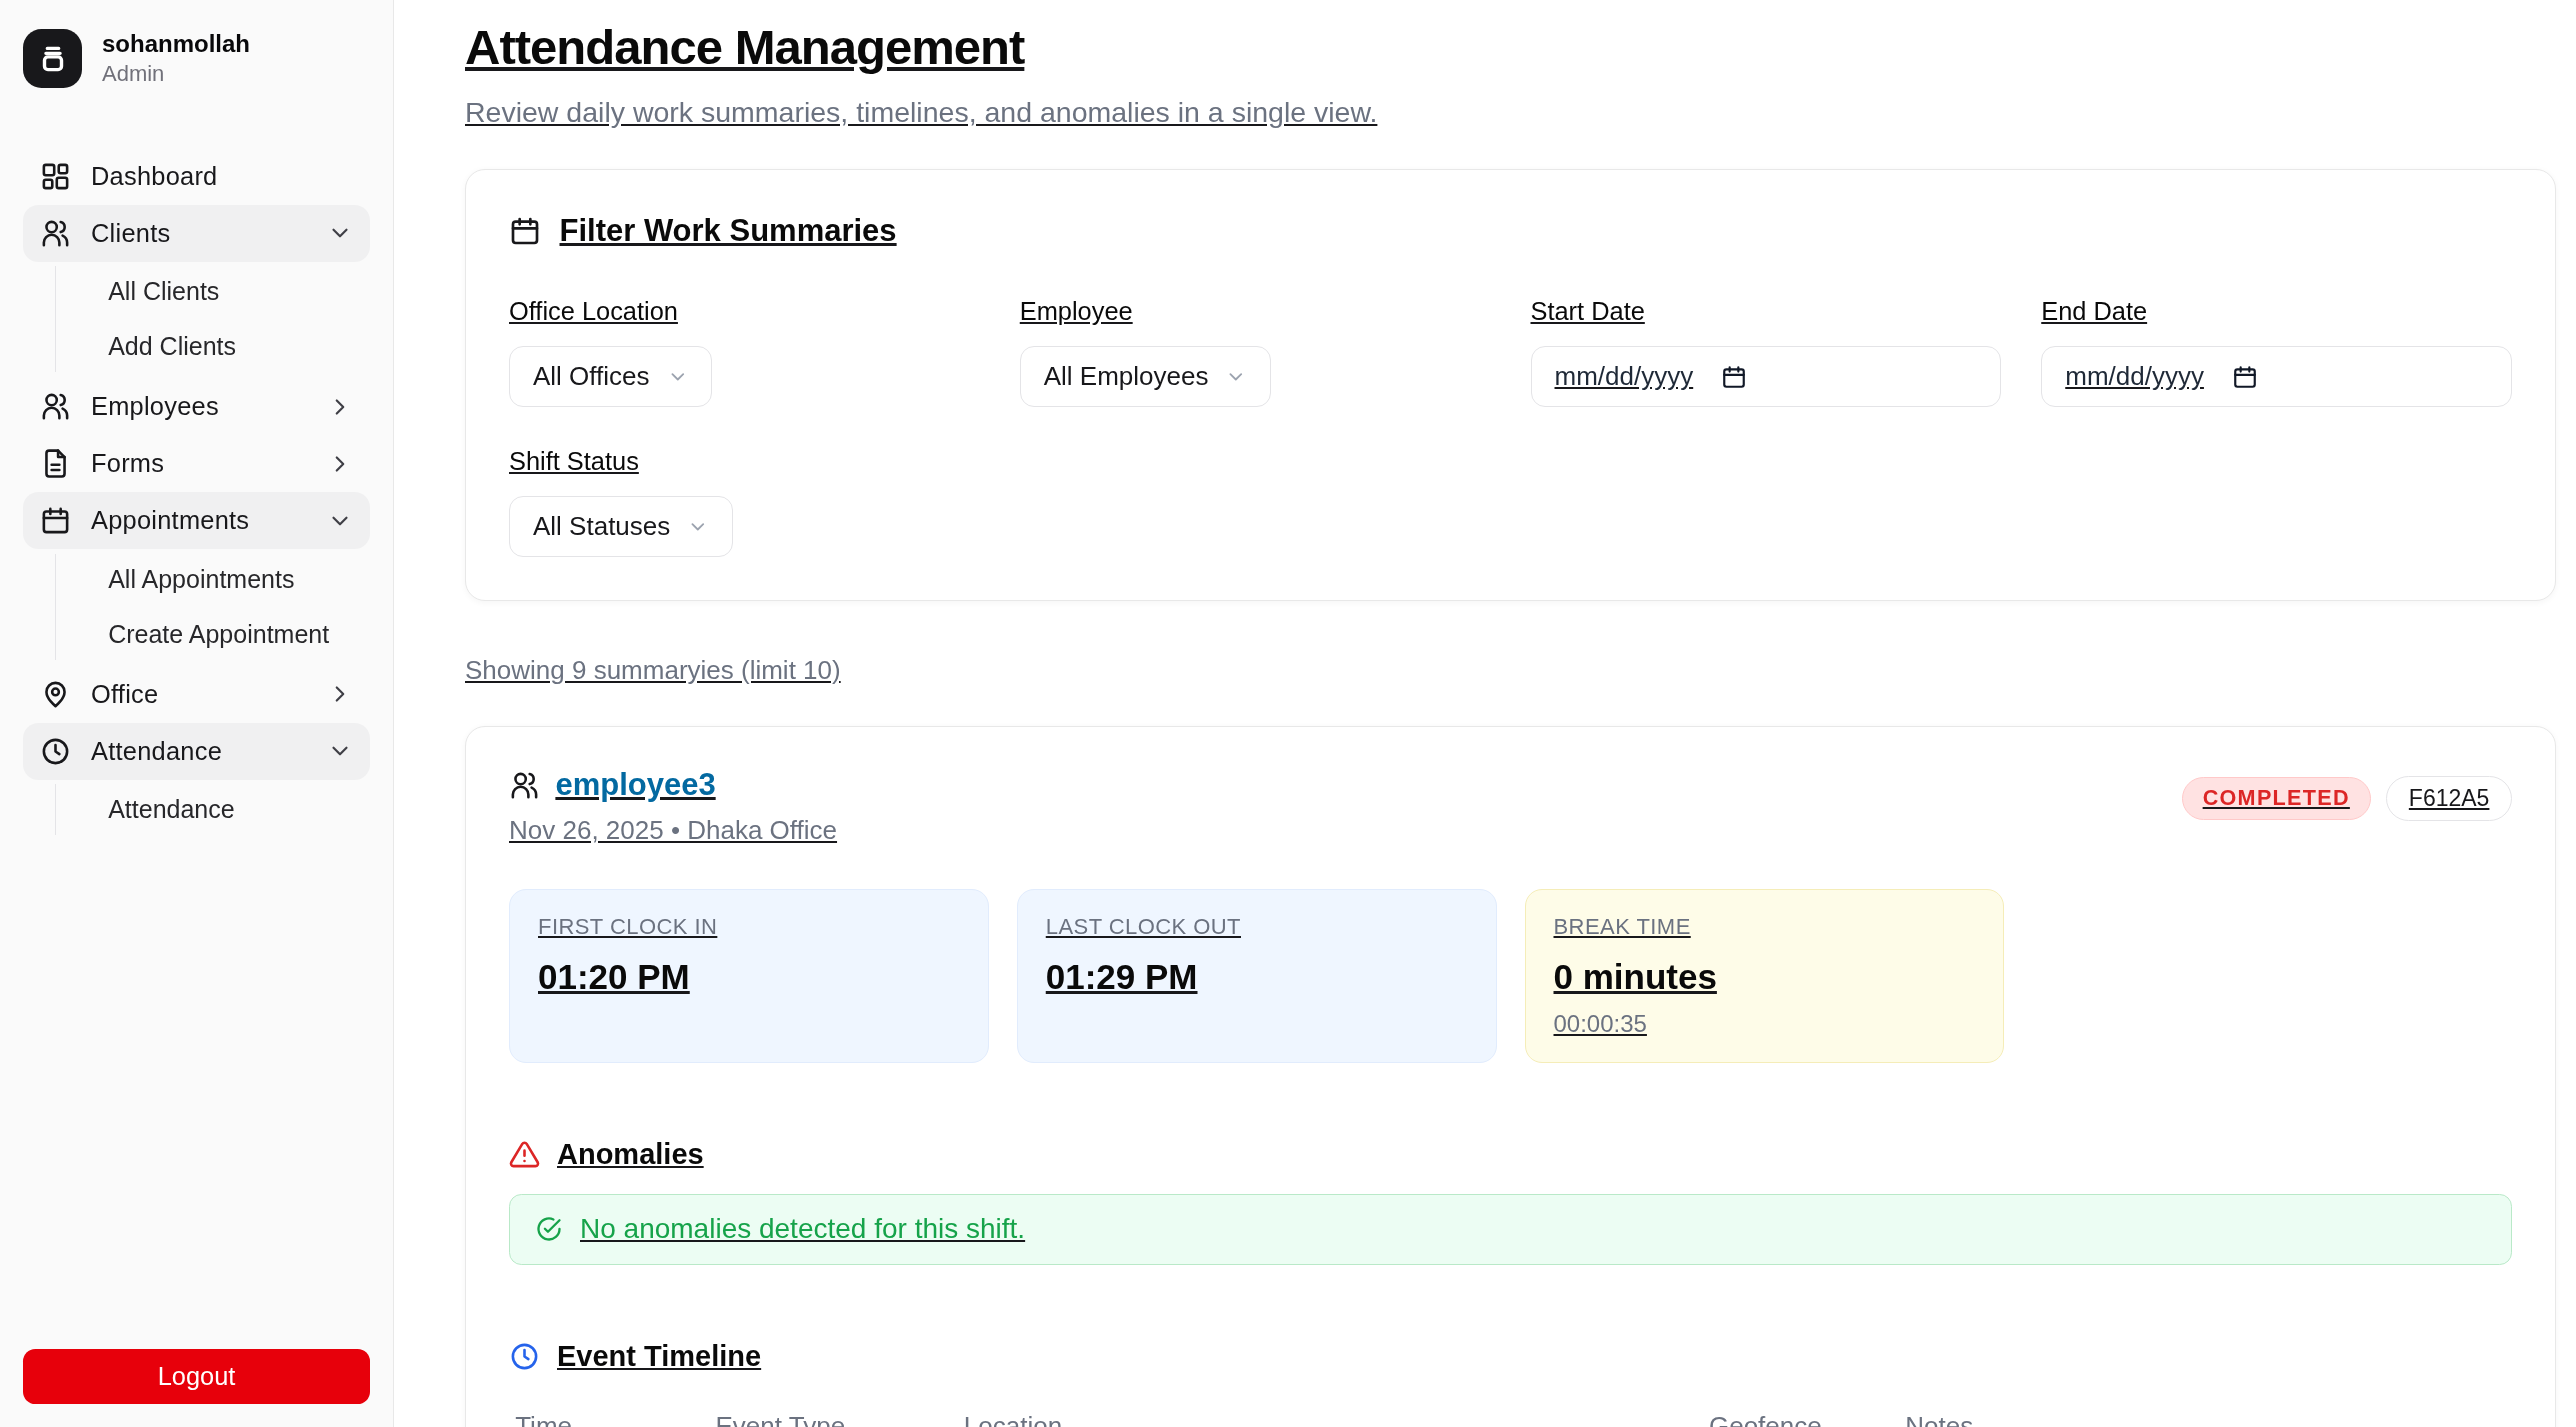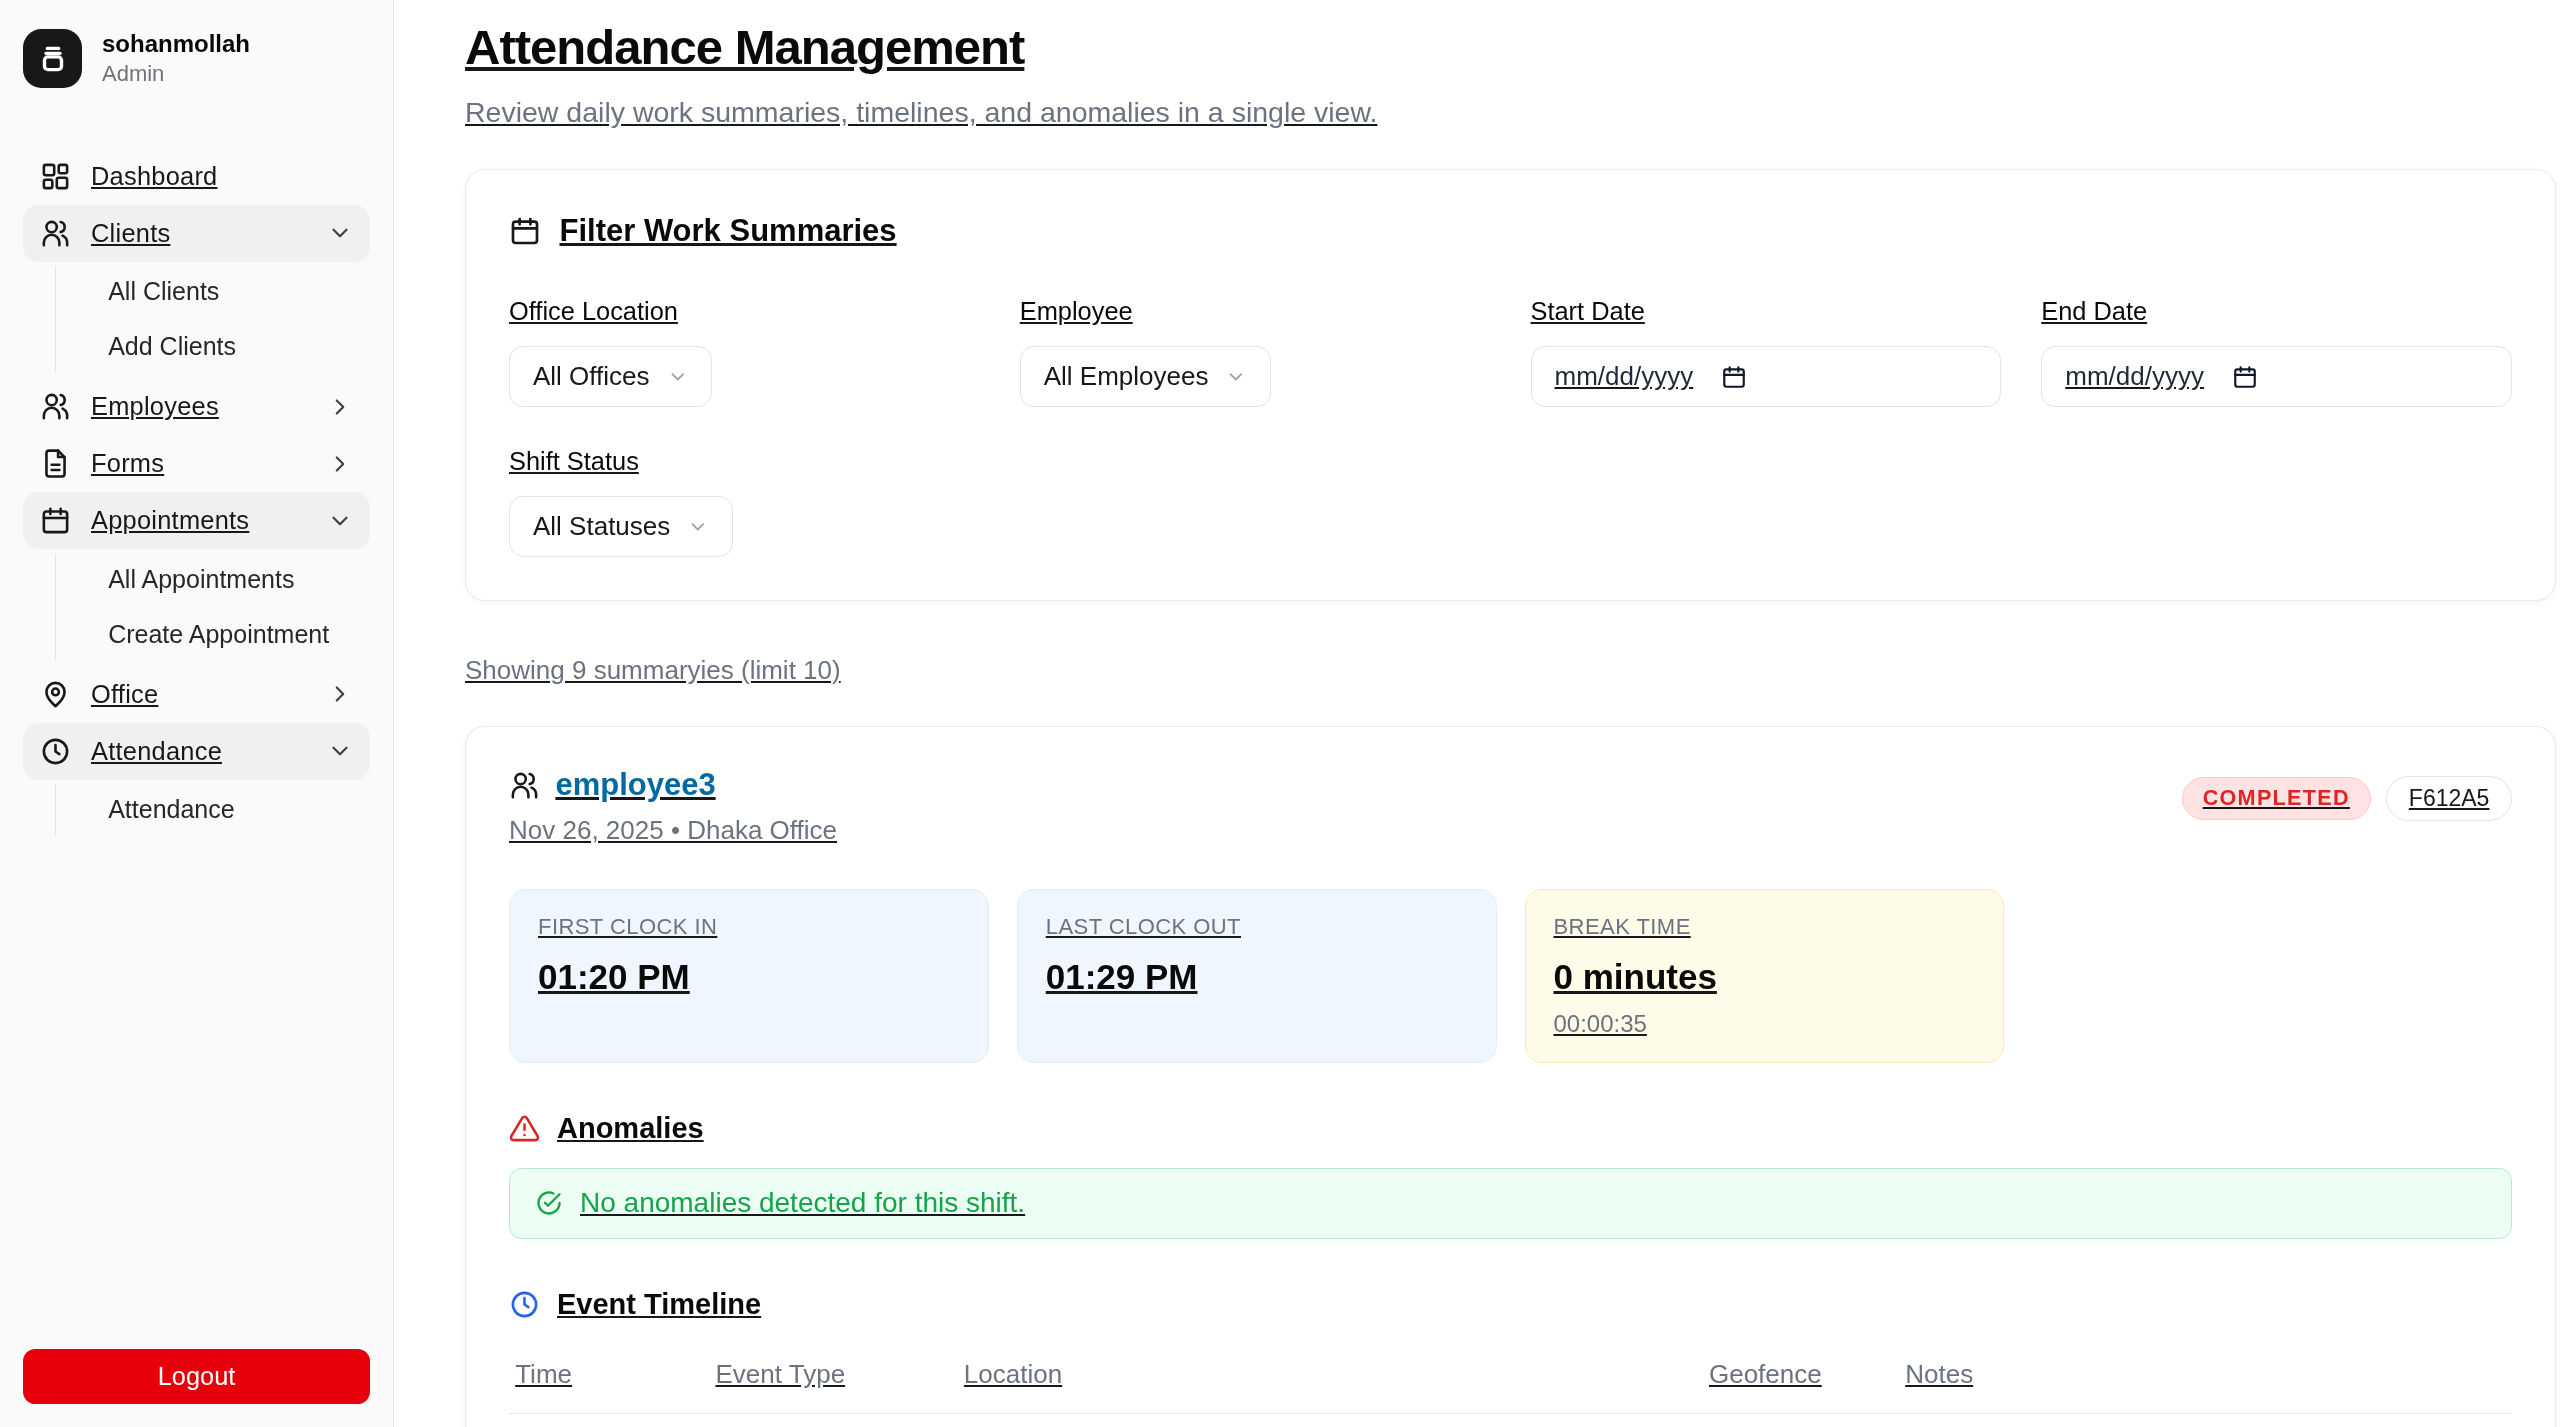"Dashboard" .nav-item { text-decoration: underline -> none }
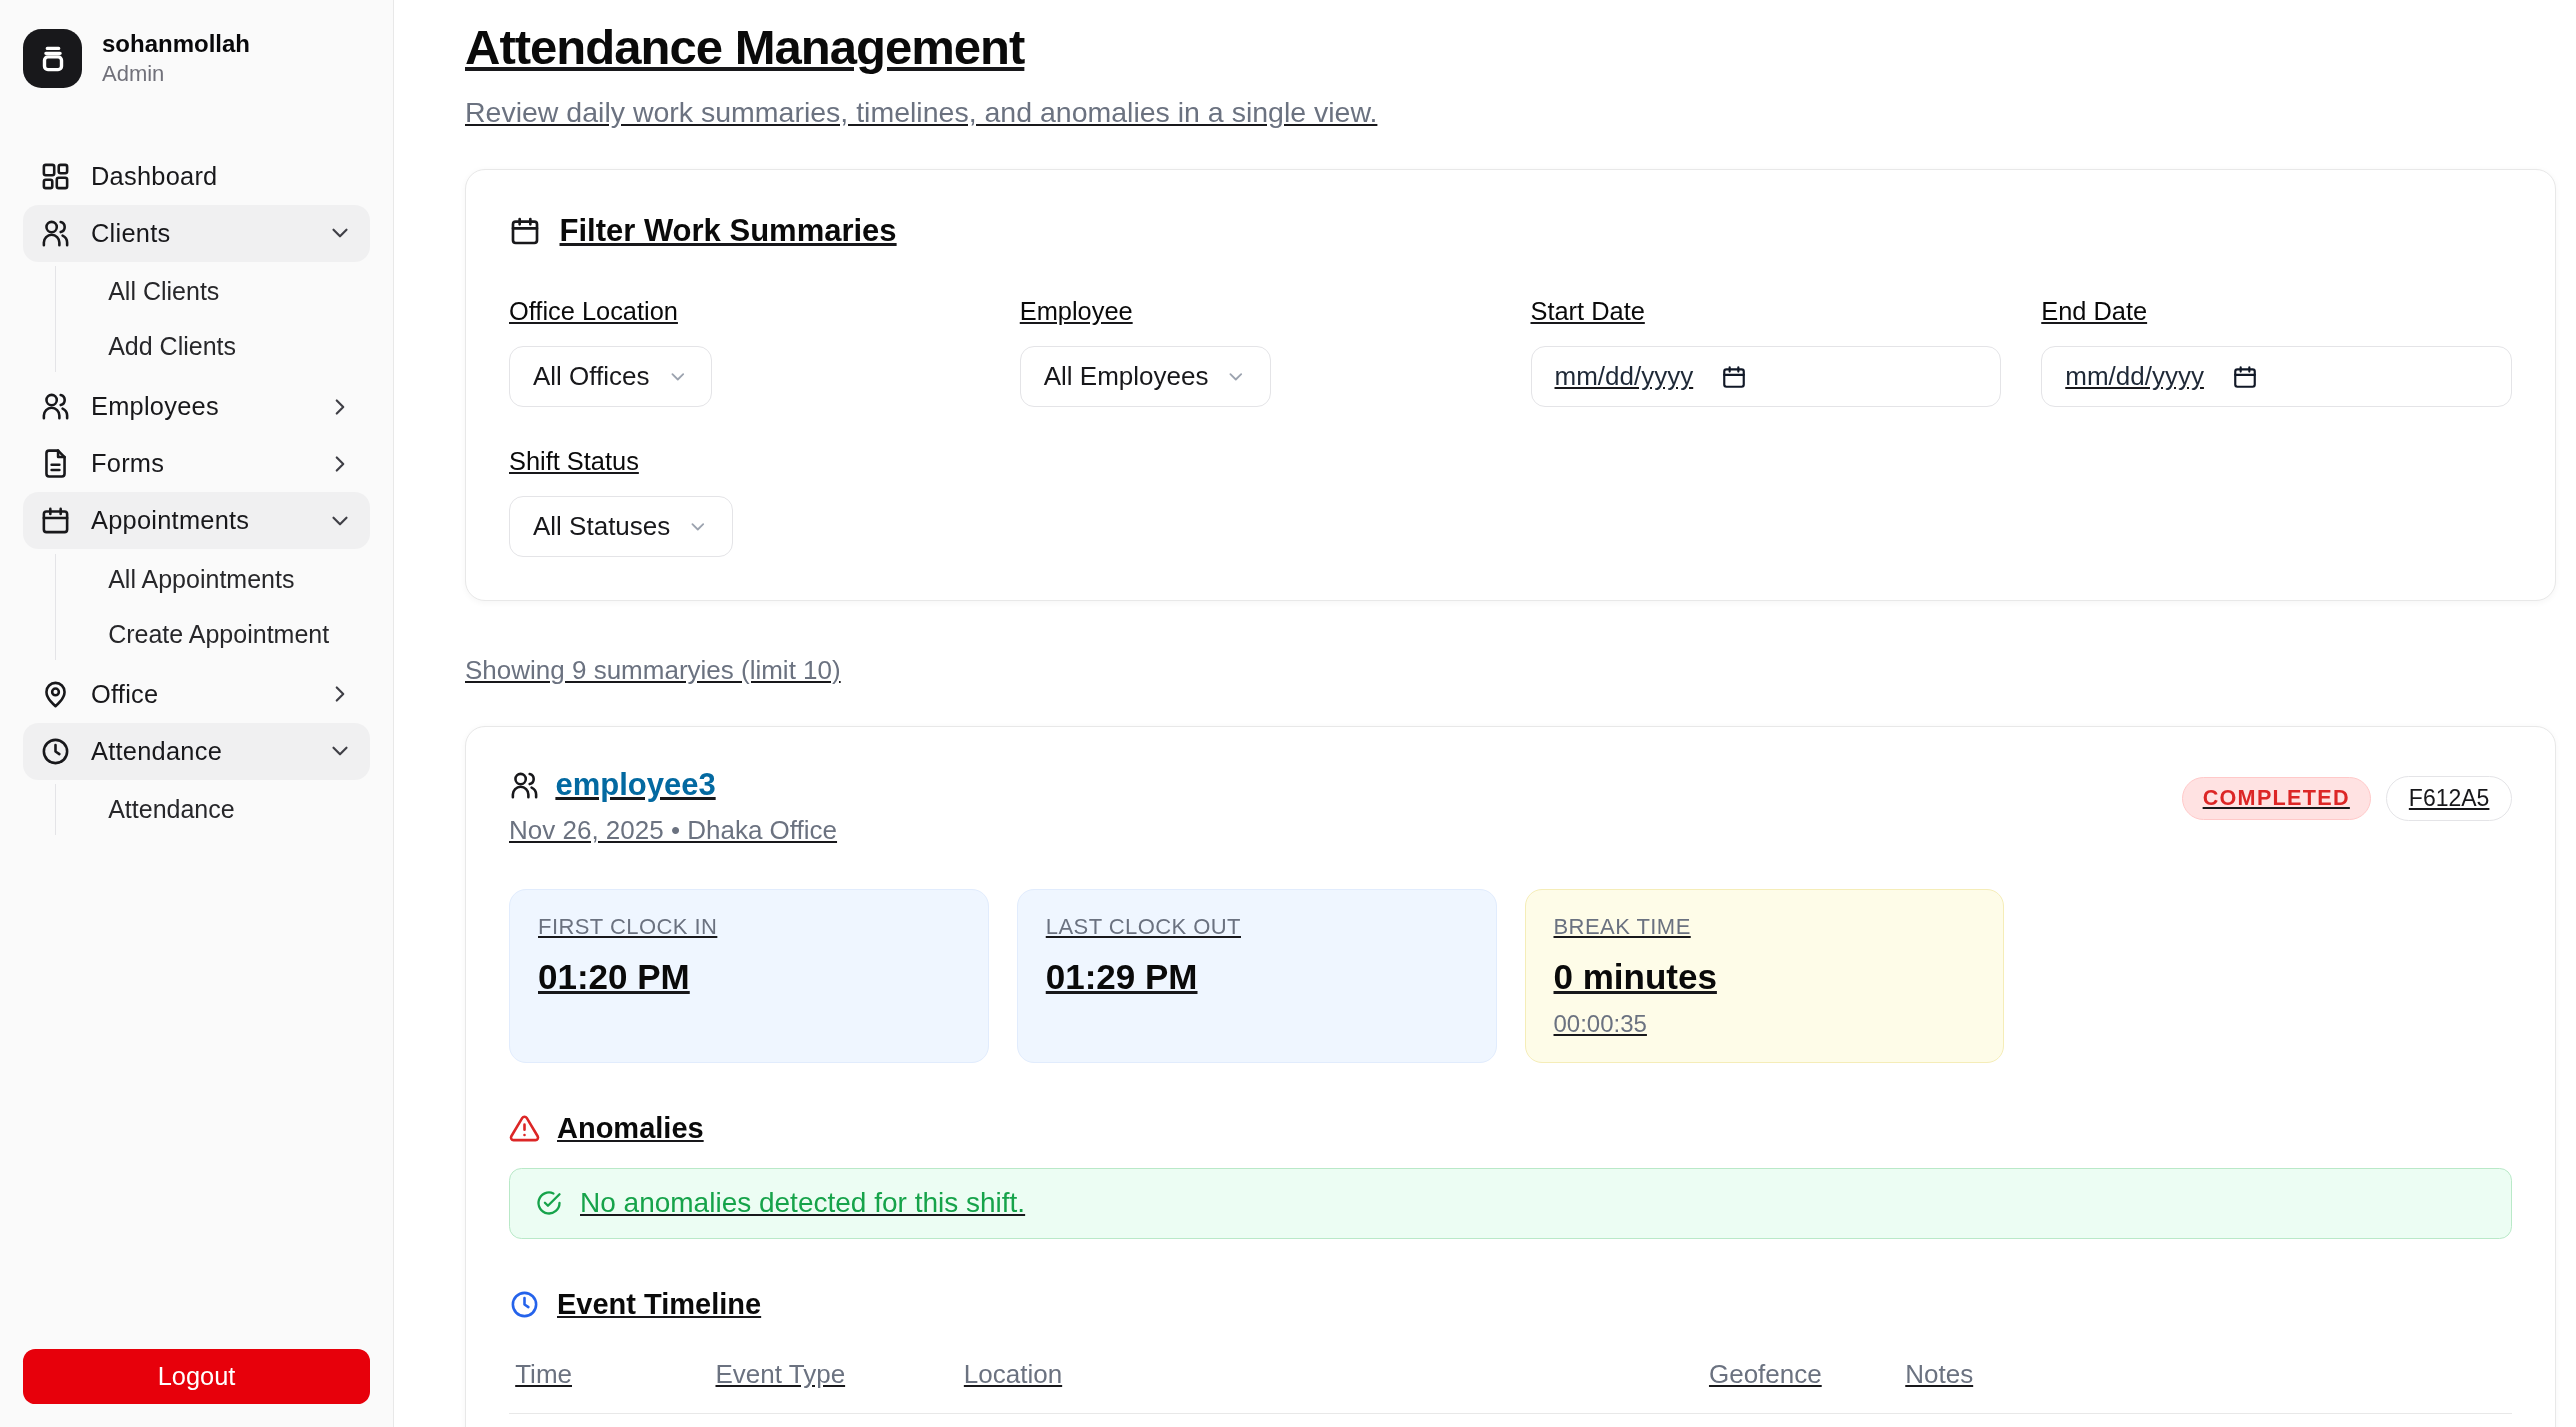"Anomalies" .section-head { margin-top: 49px -> 75px }
